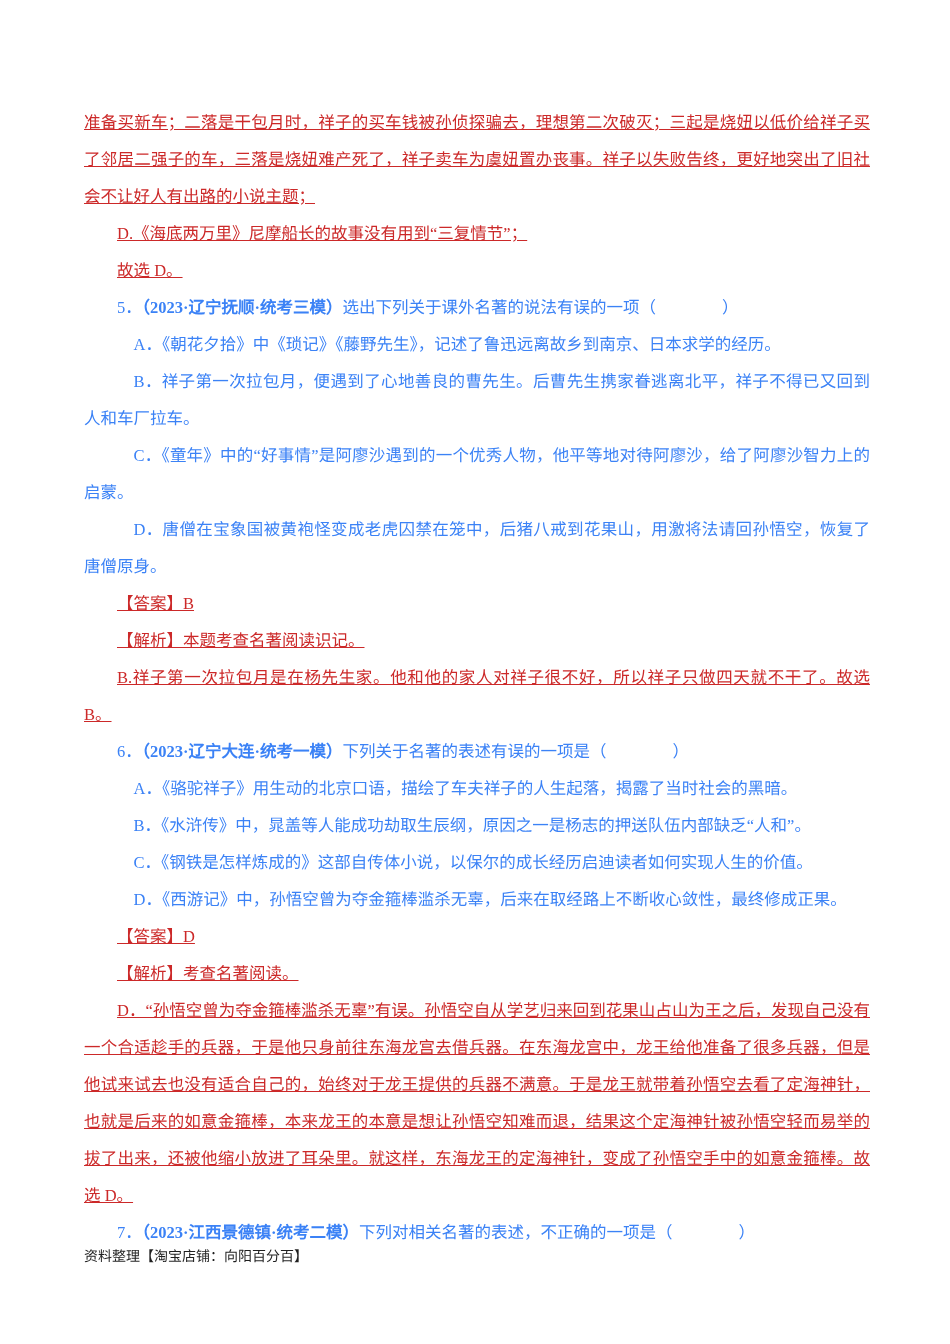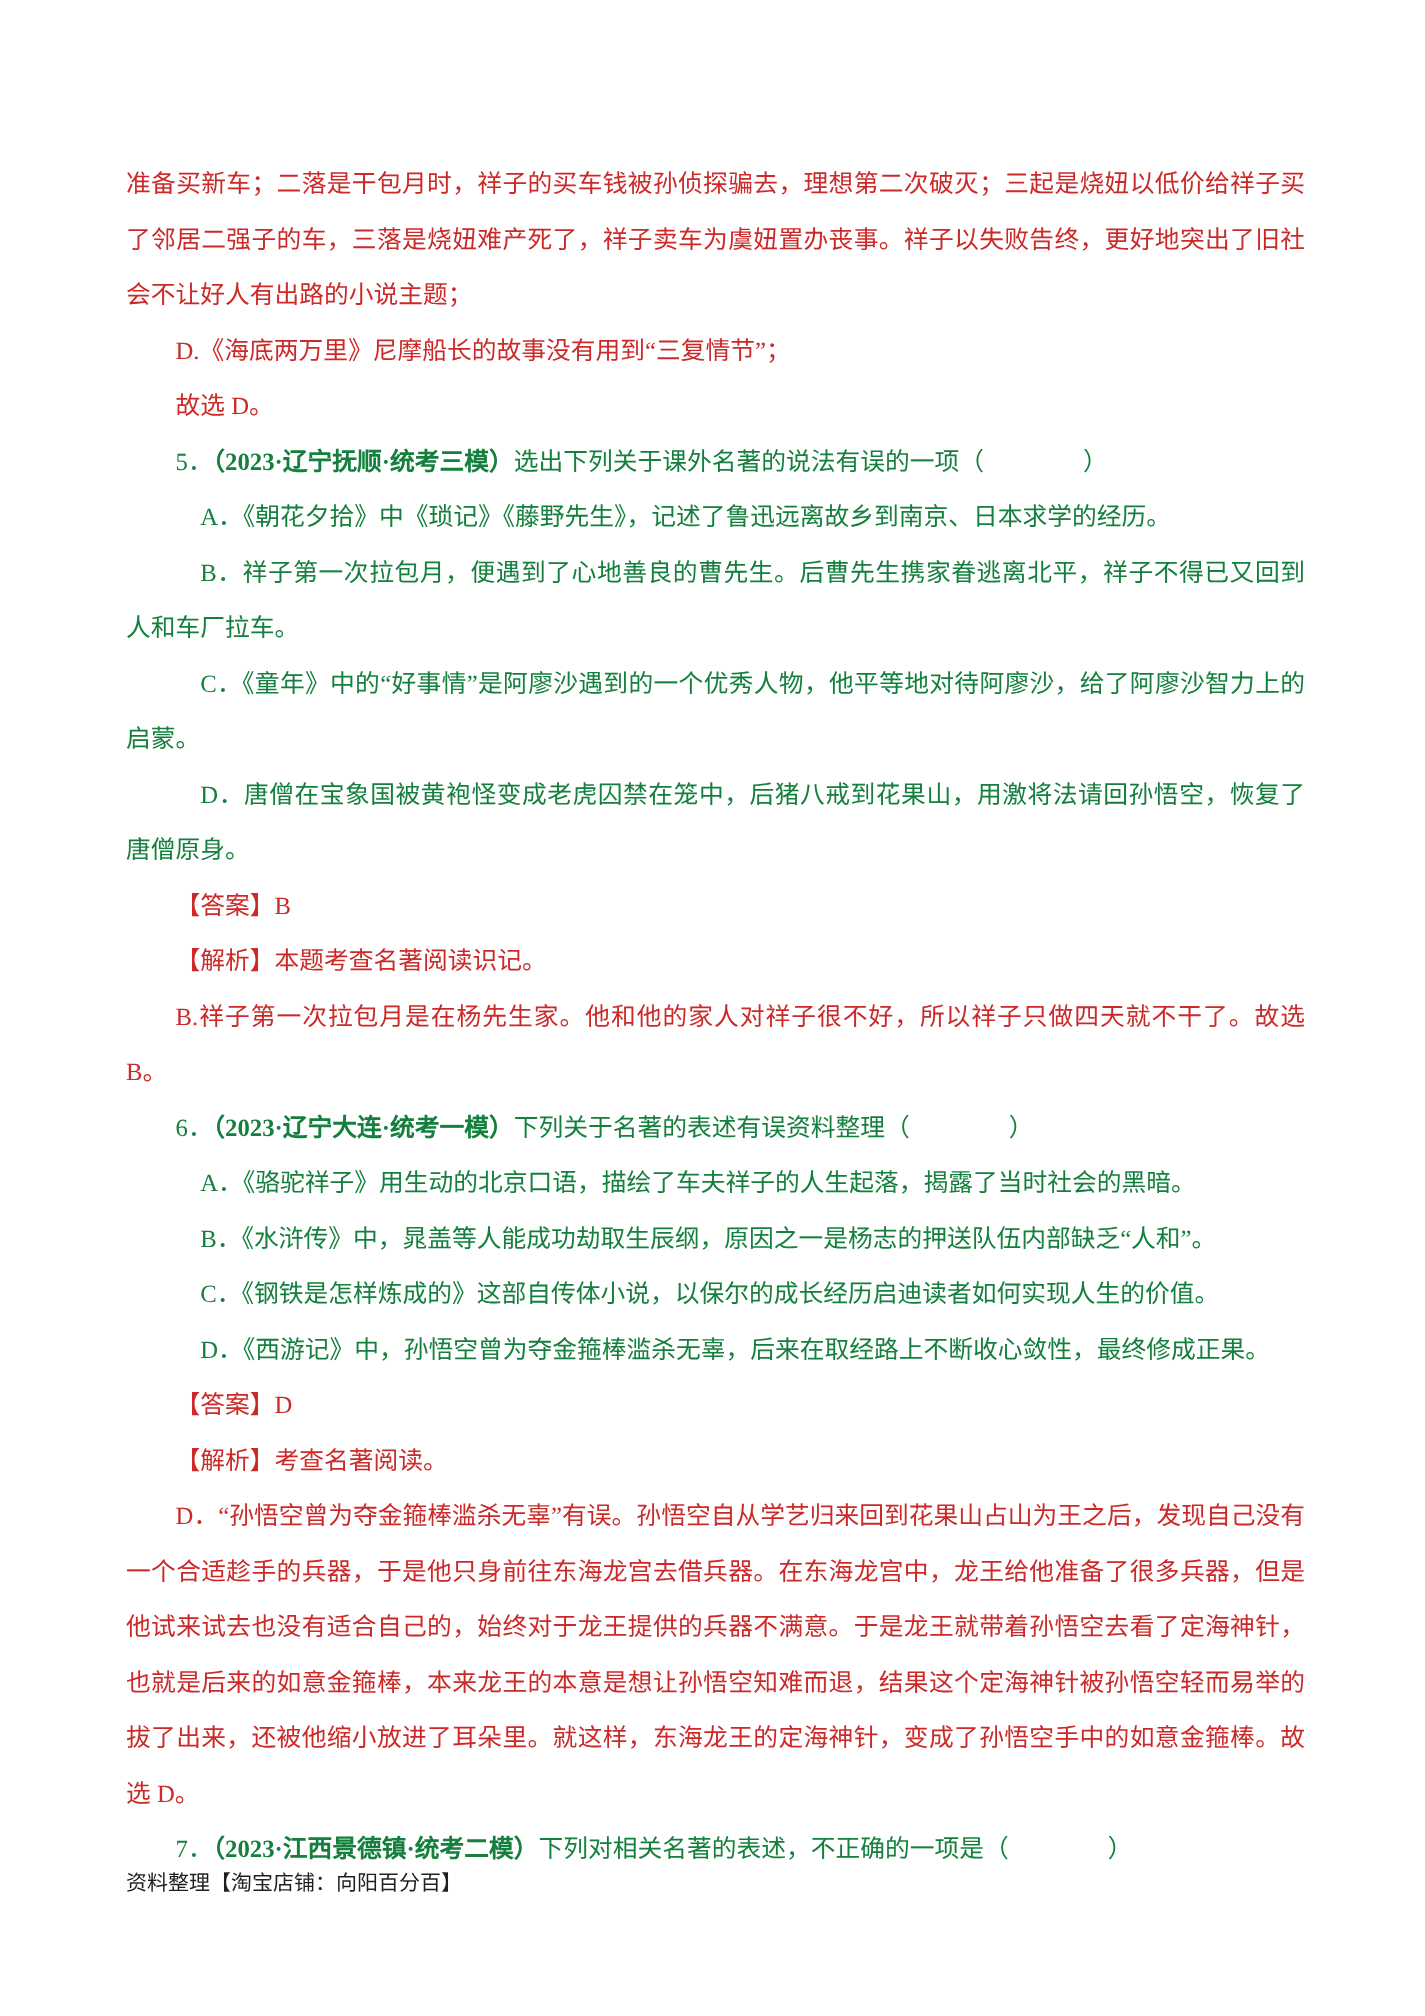"准备买新车；二落是干包月时，祥子的买车钱被孙侦探骗去，理想第二次破灭；三起是烧妞" .red { text-decoration: none -> underline }
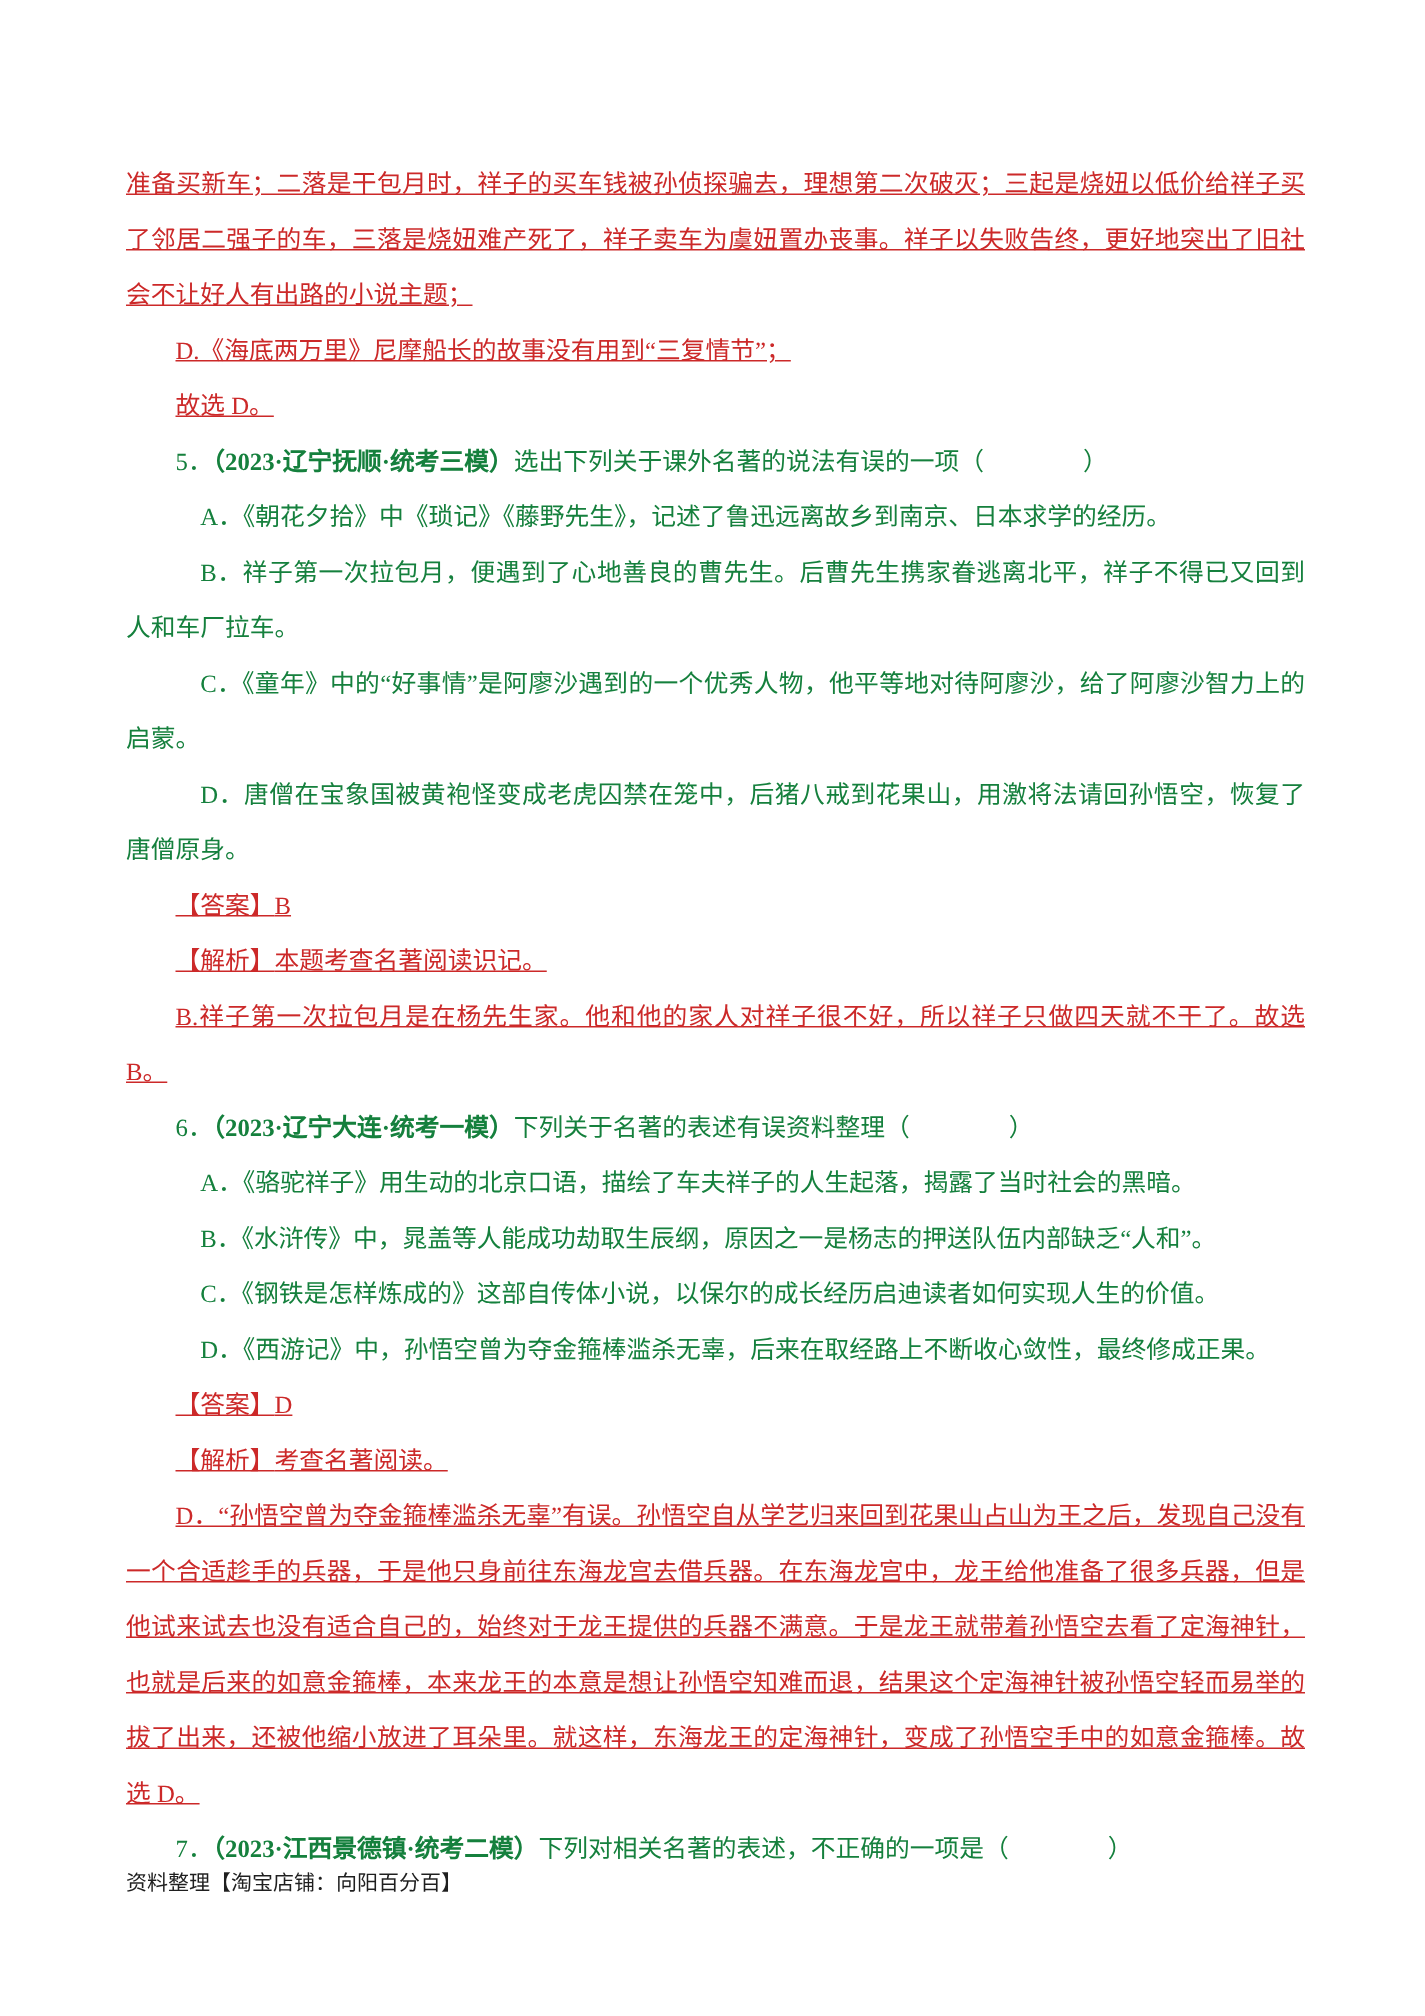"5．（2023·辽宁抚顺·统考三模）选出下列关于课外名著的说法有误的一项（ ）" .black { color: #15803d -> #3b82f6 }
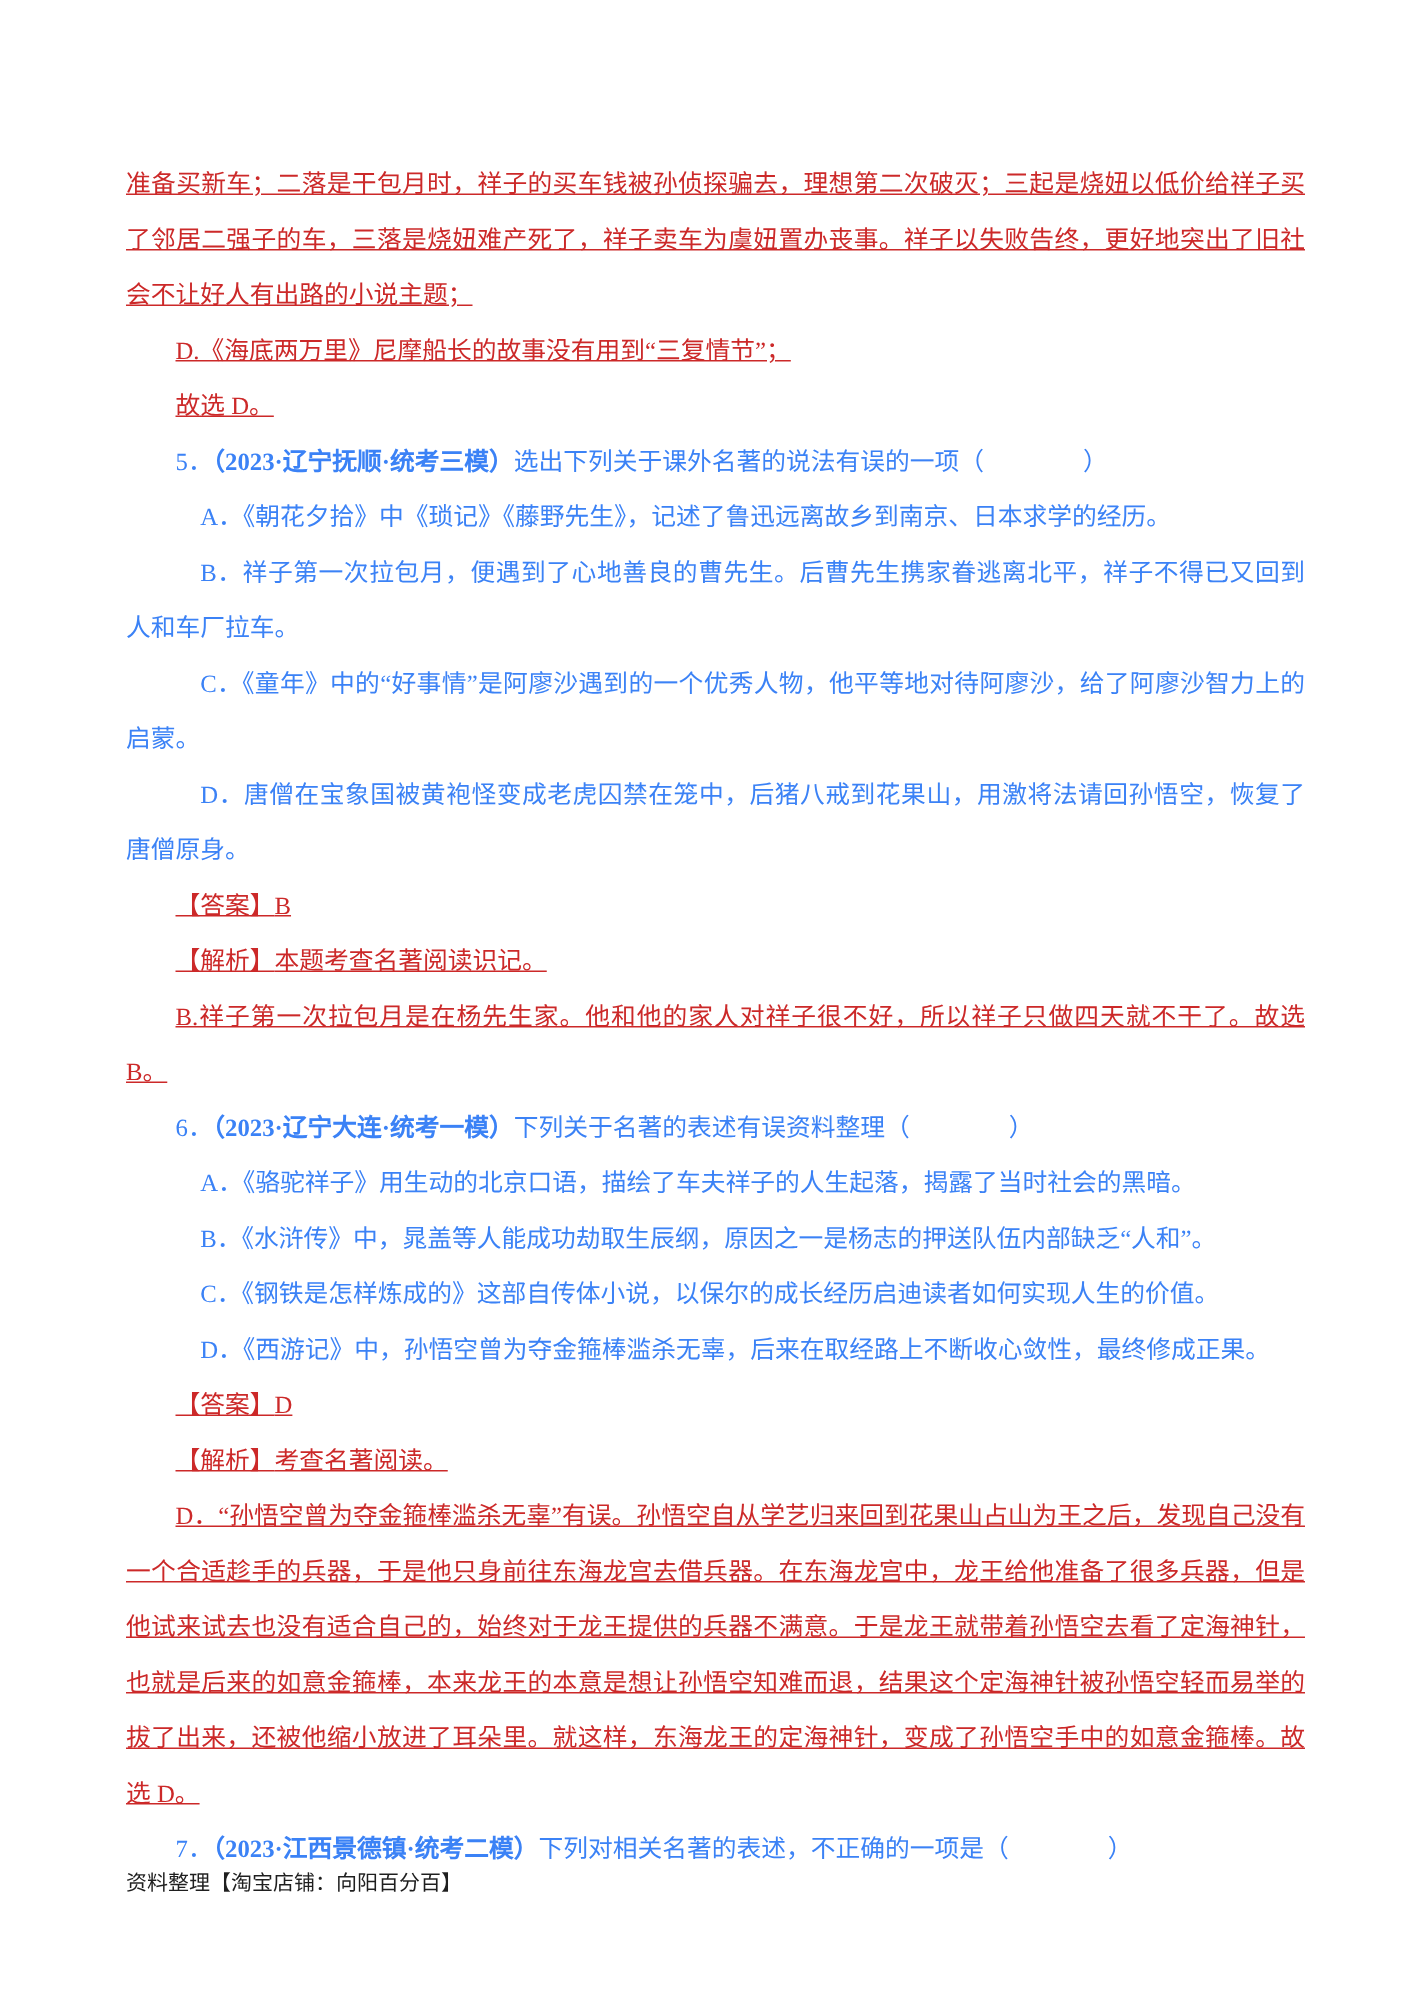"资料整理（ ）" span { text: 资料整理 -> 的一项是 }
